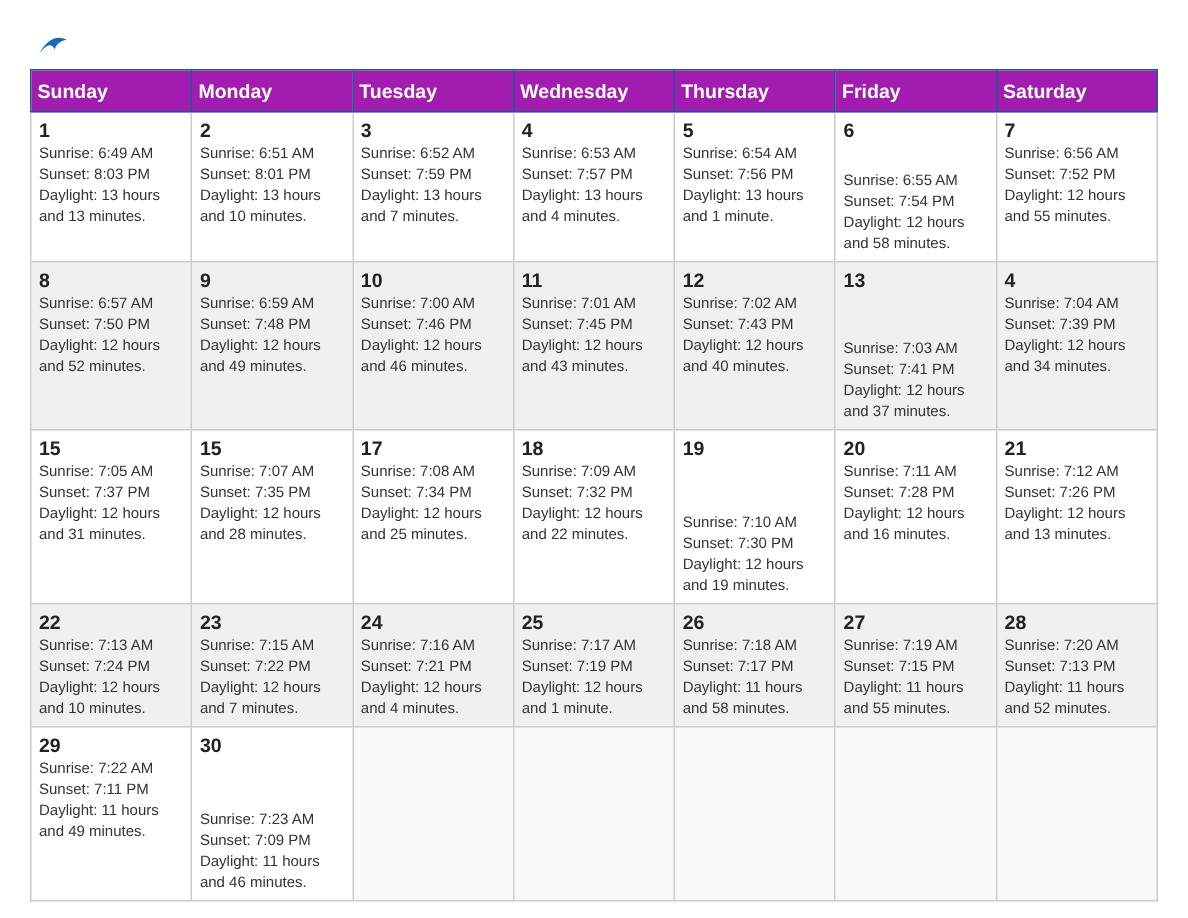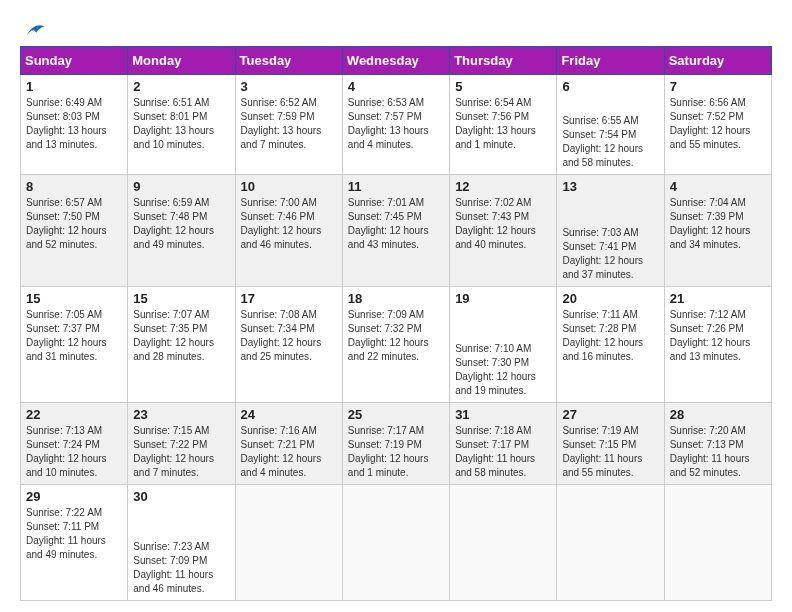"31" span.day-num { text: 31 -> 26 }
